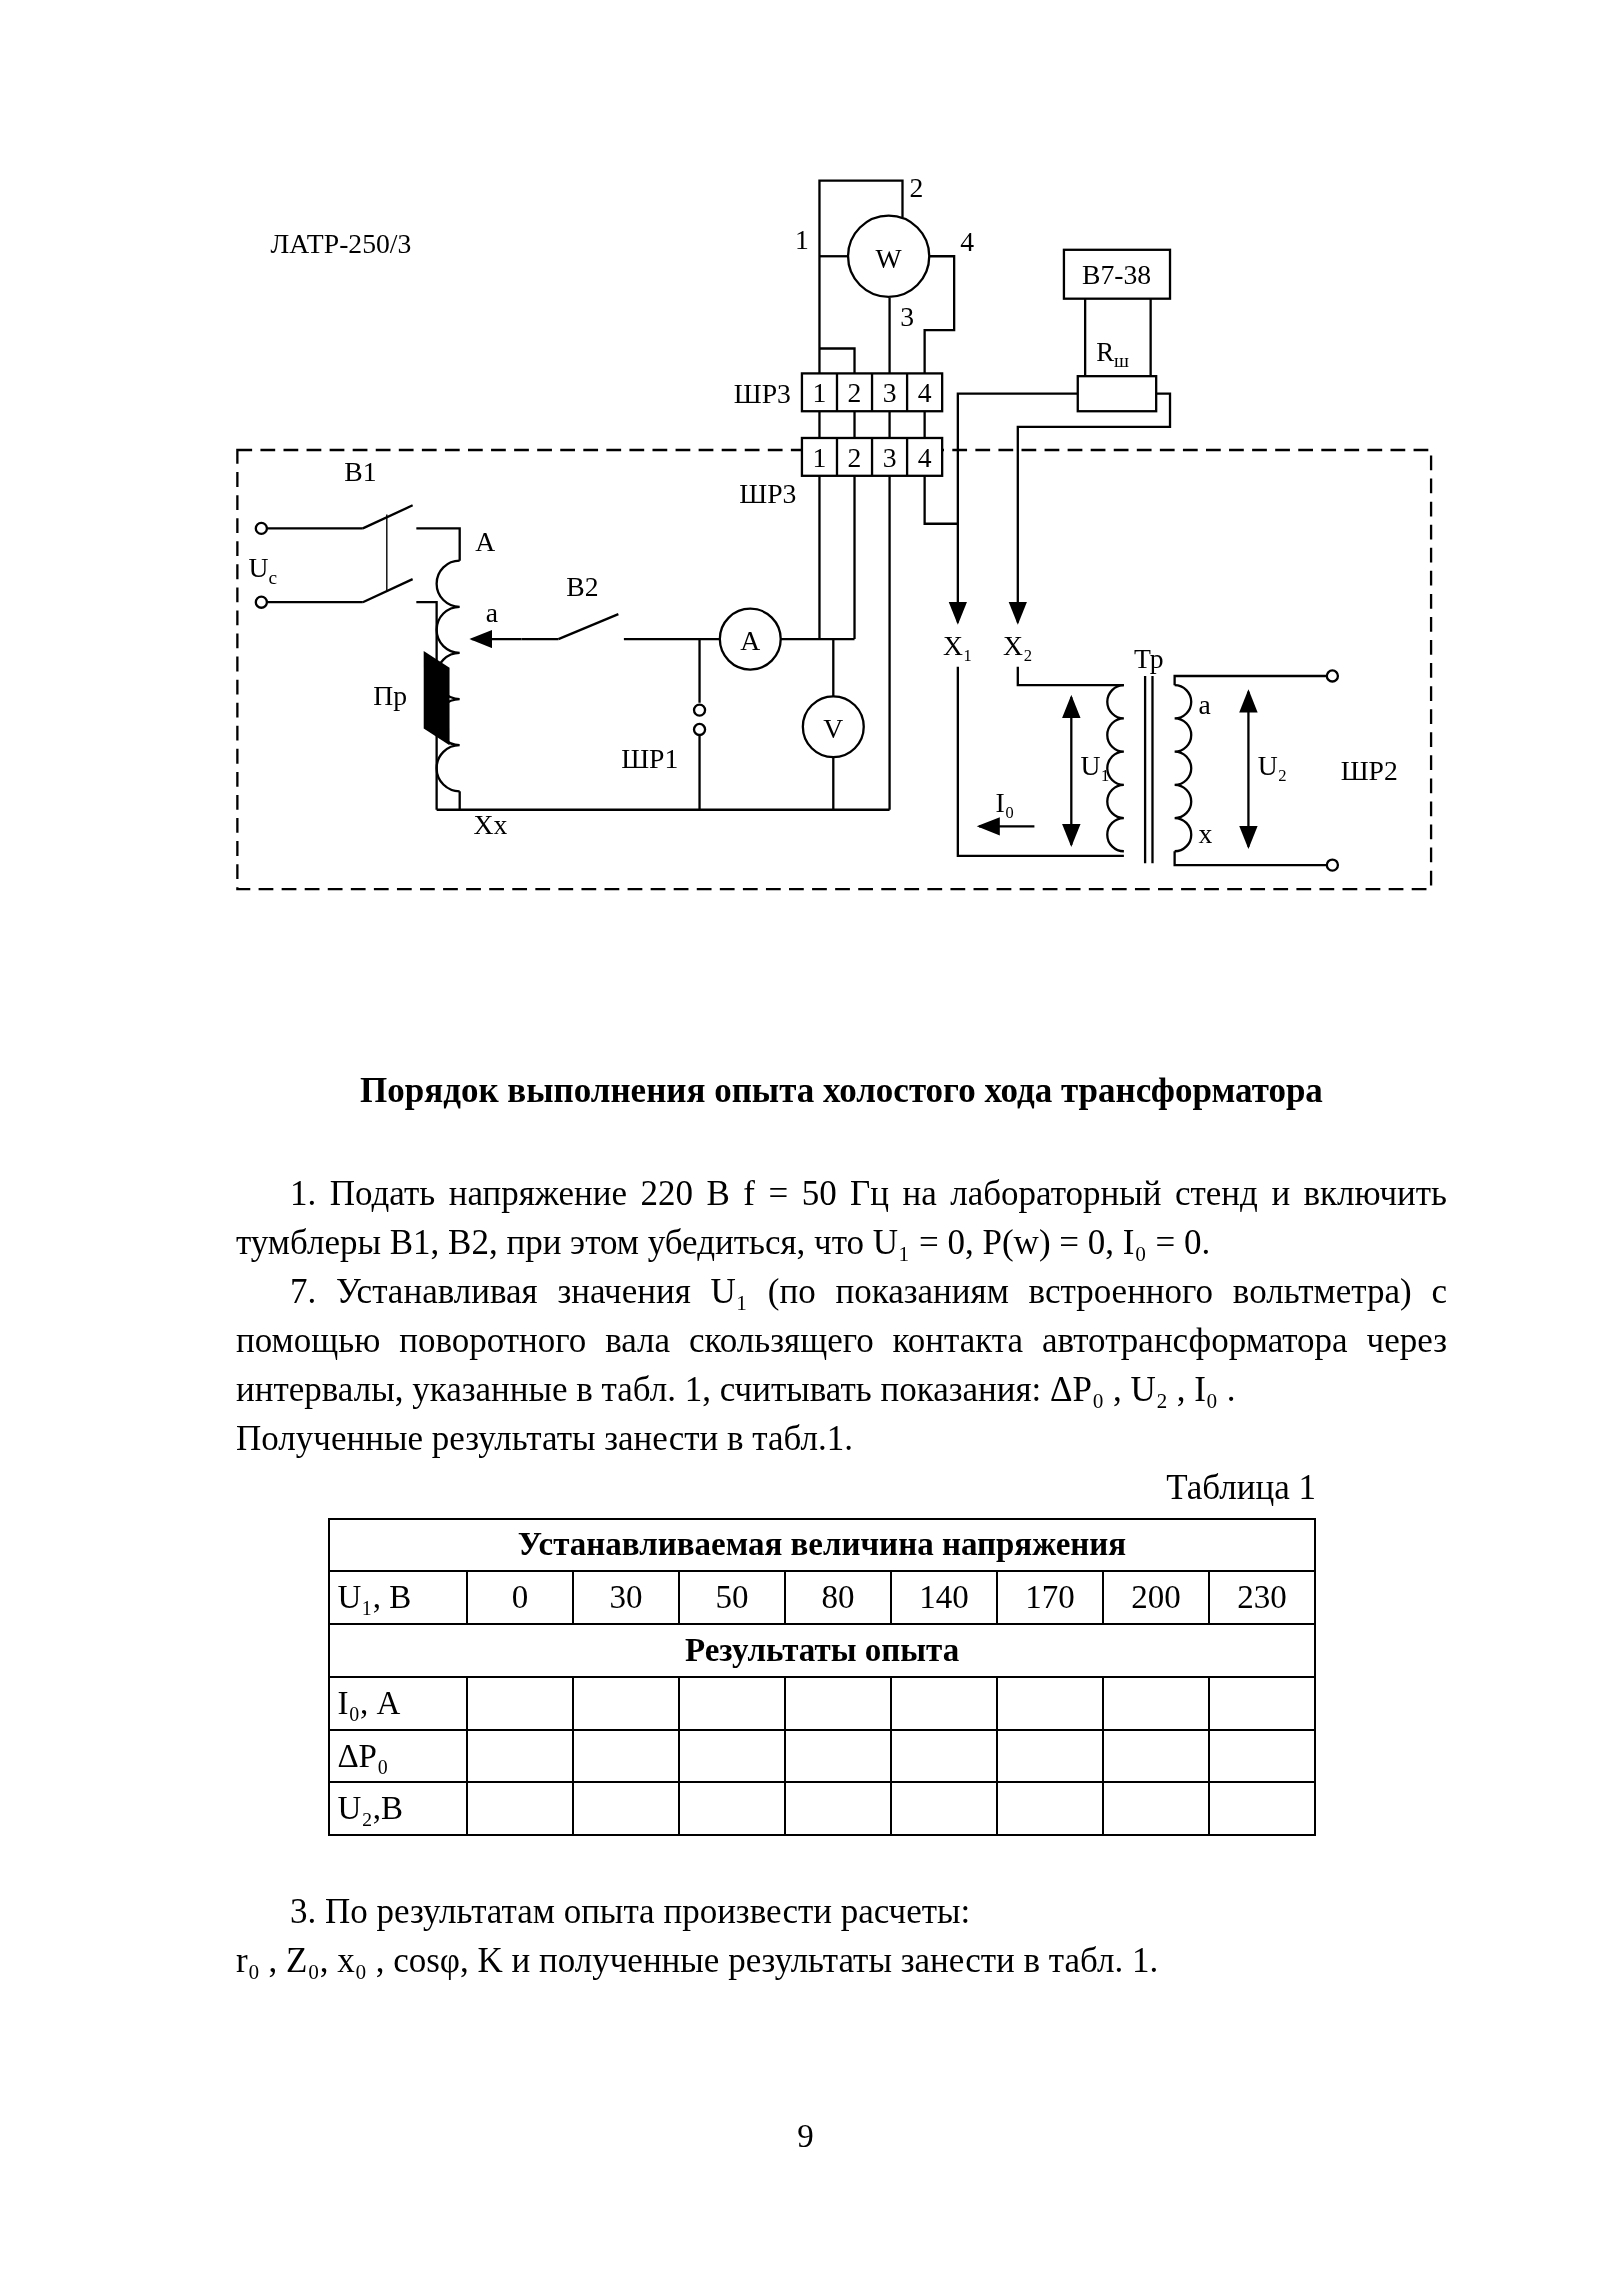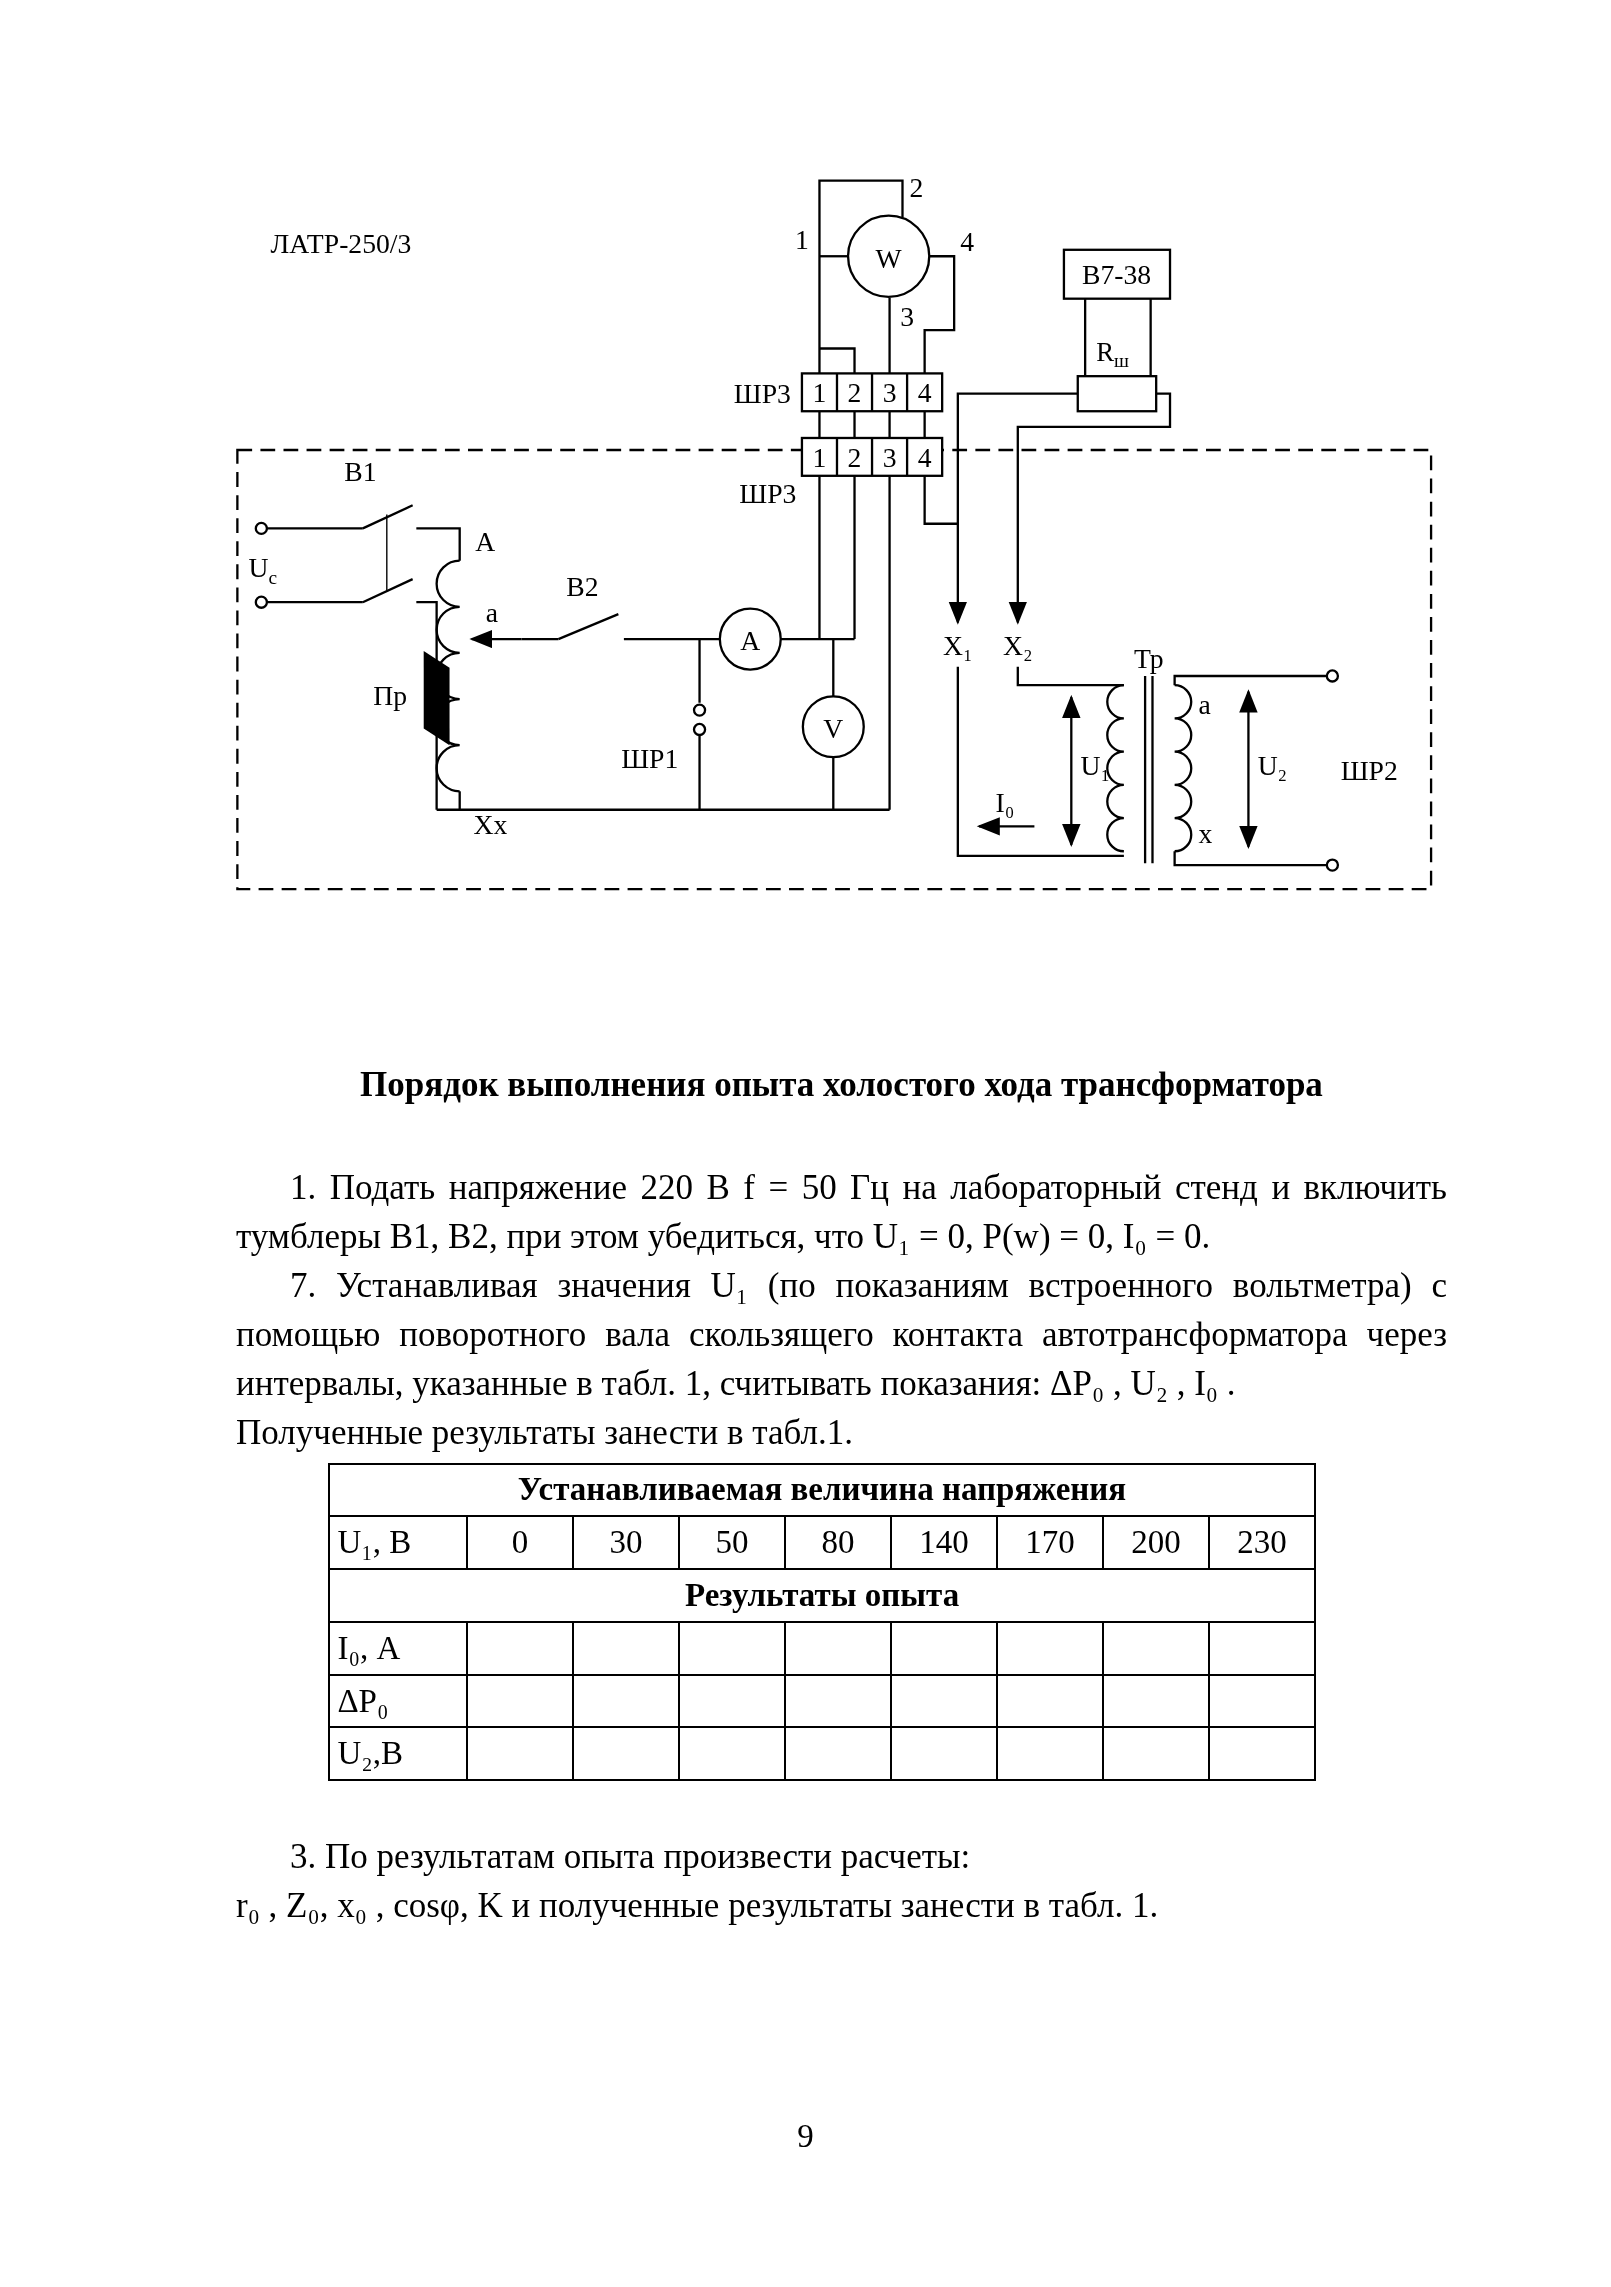"Порядок выполнения опыта холостого хода" .heading { margin: 0 0 54px 0 -> 6px 0 54px 0 }
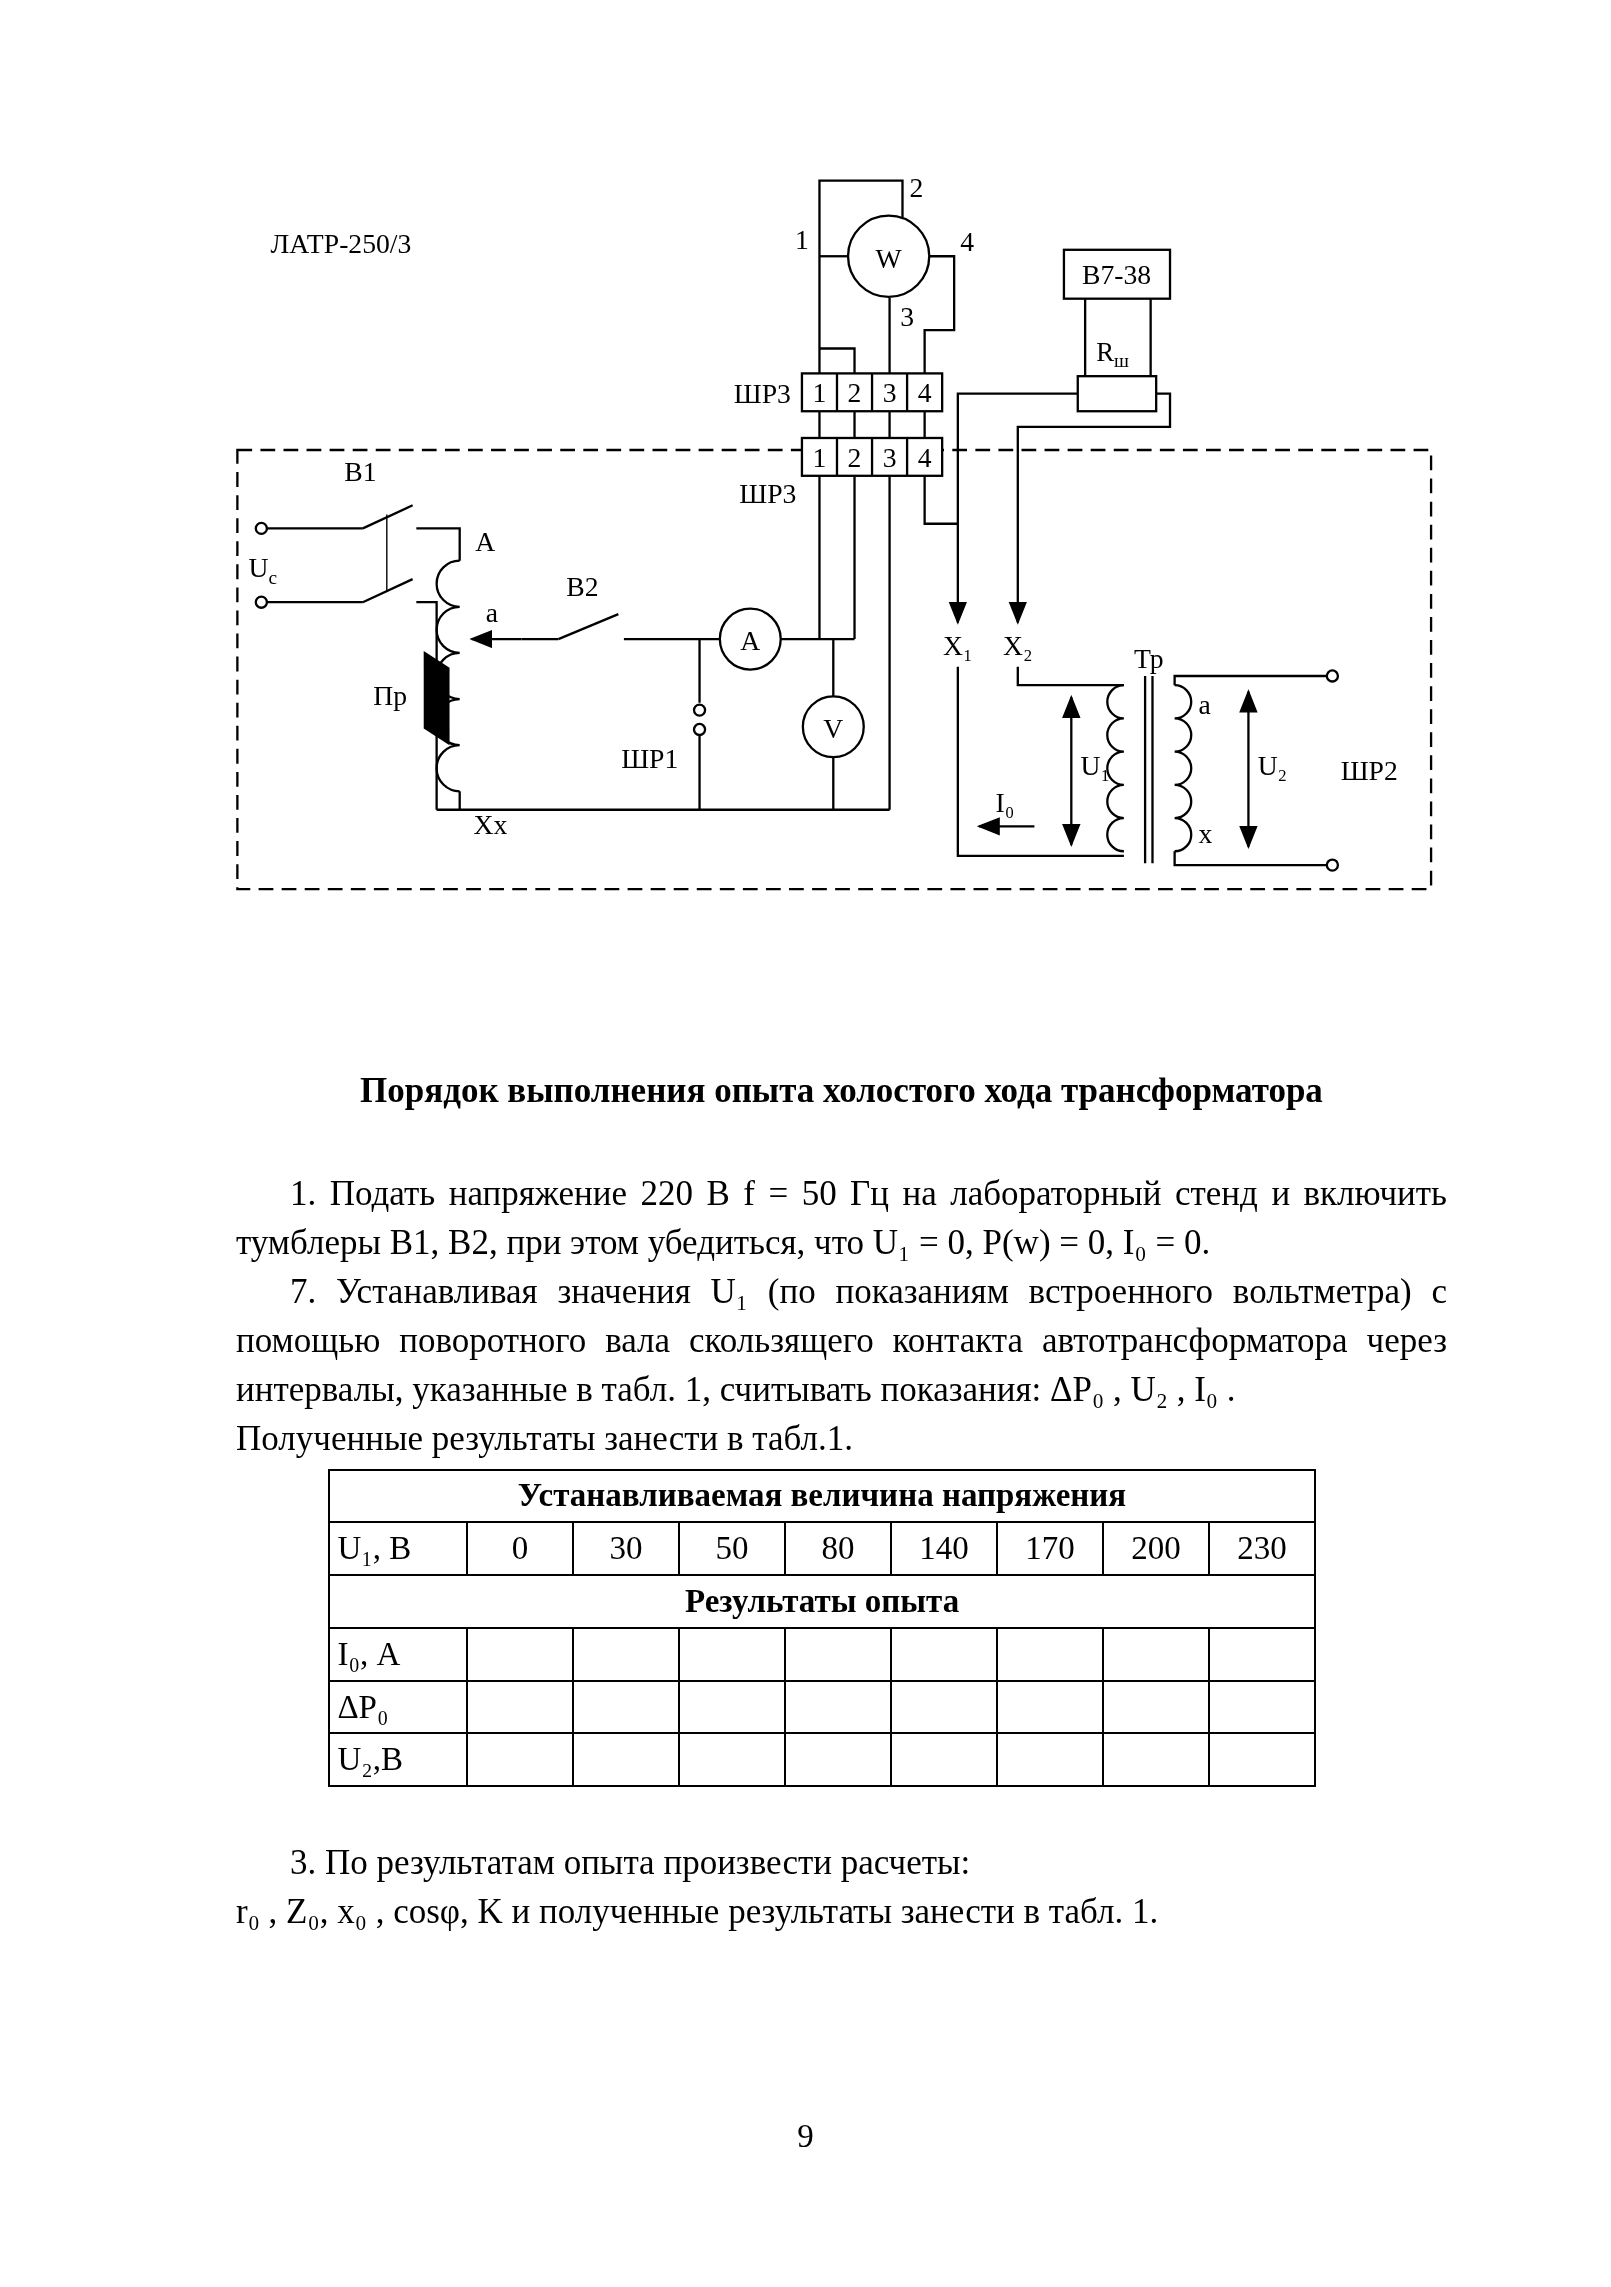"Таблица 1" div.table-caption { html: none -> <div>Таблица 1</div> }
